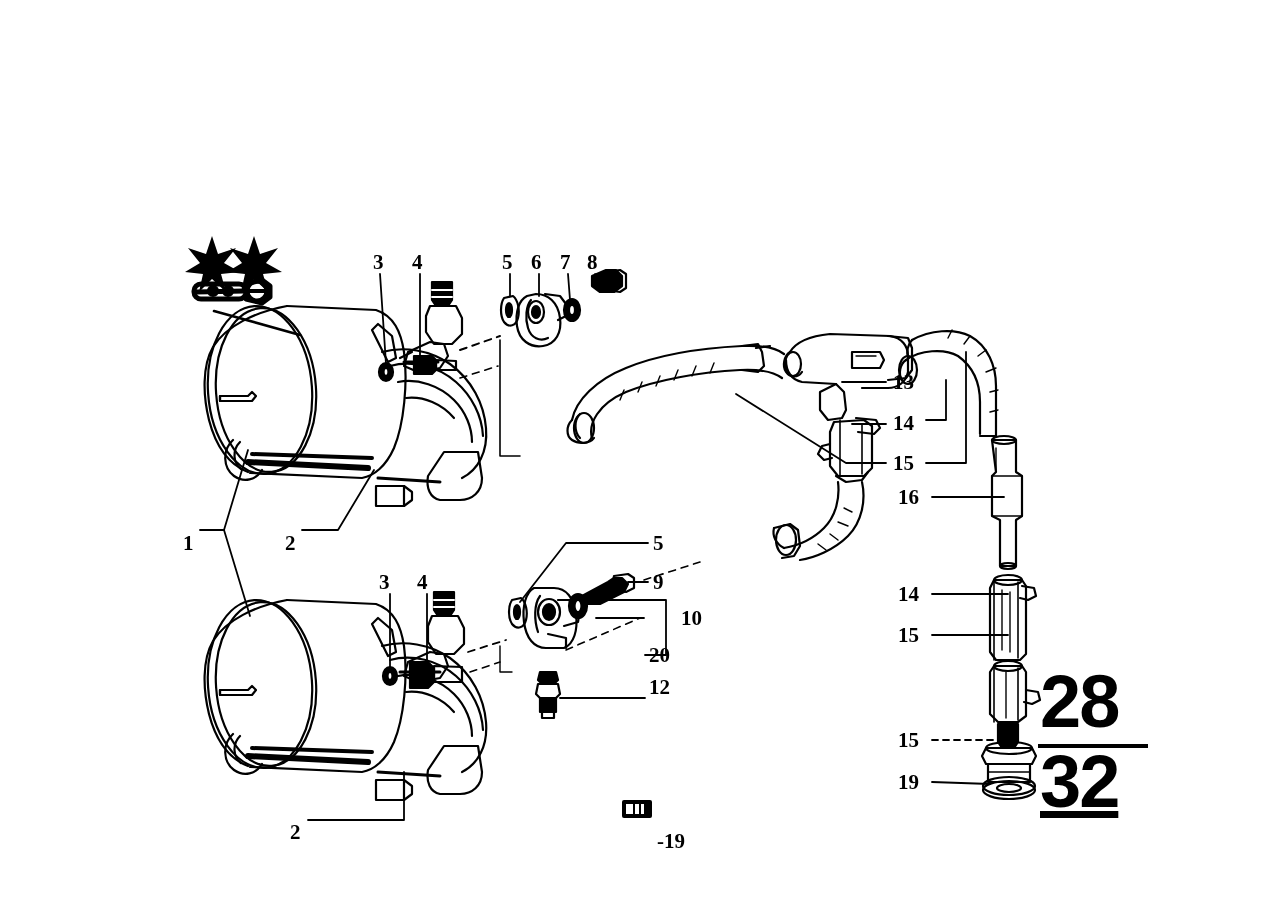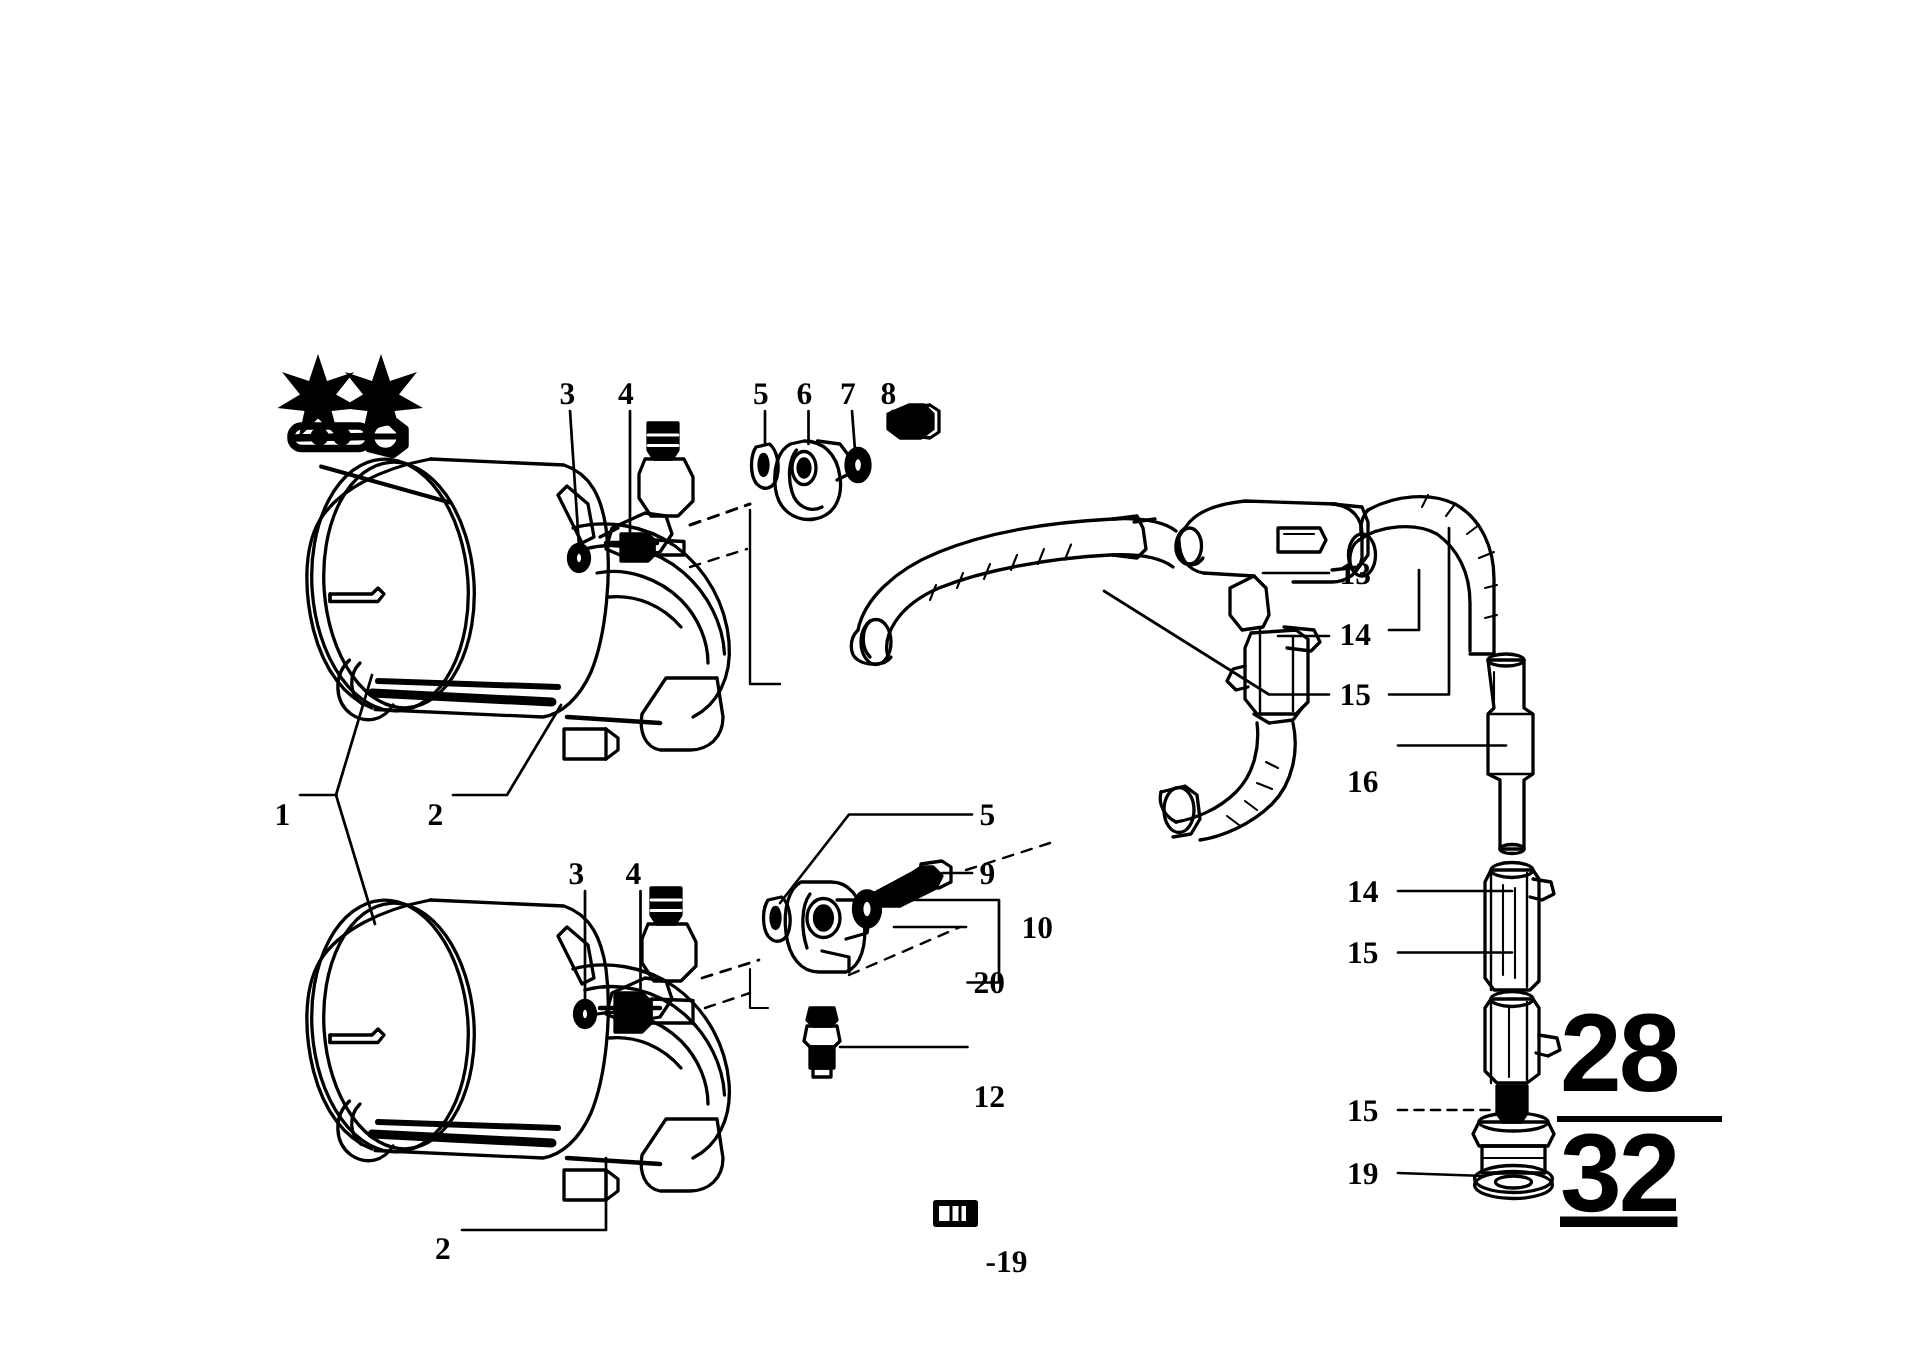"16" div.lbl { margin-top: 24px -> none }
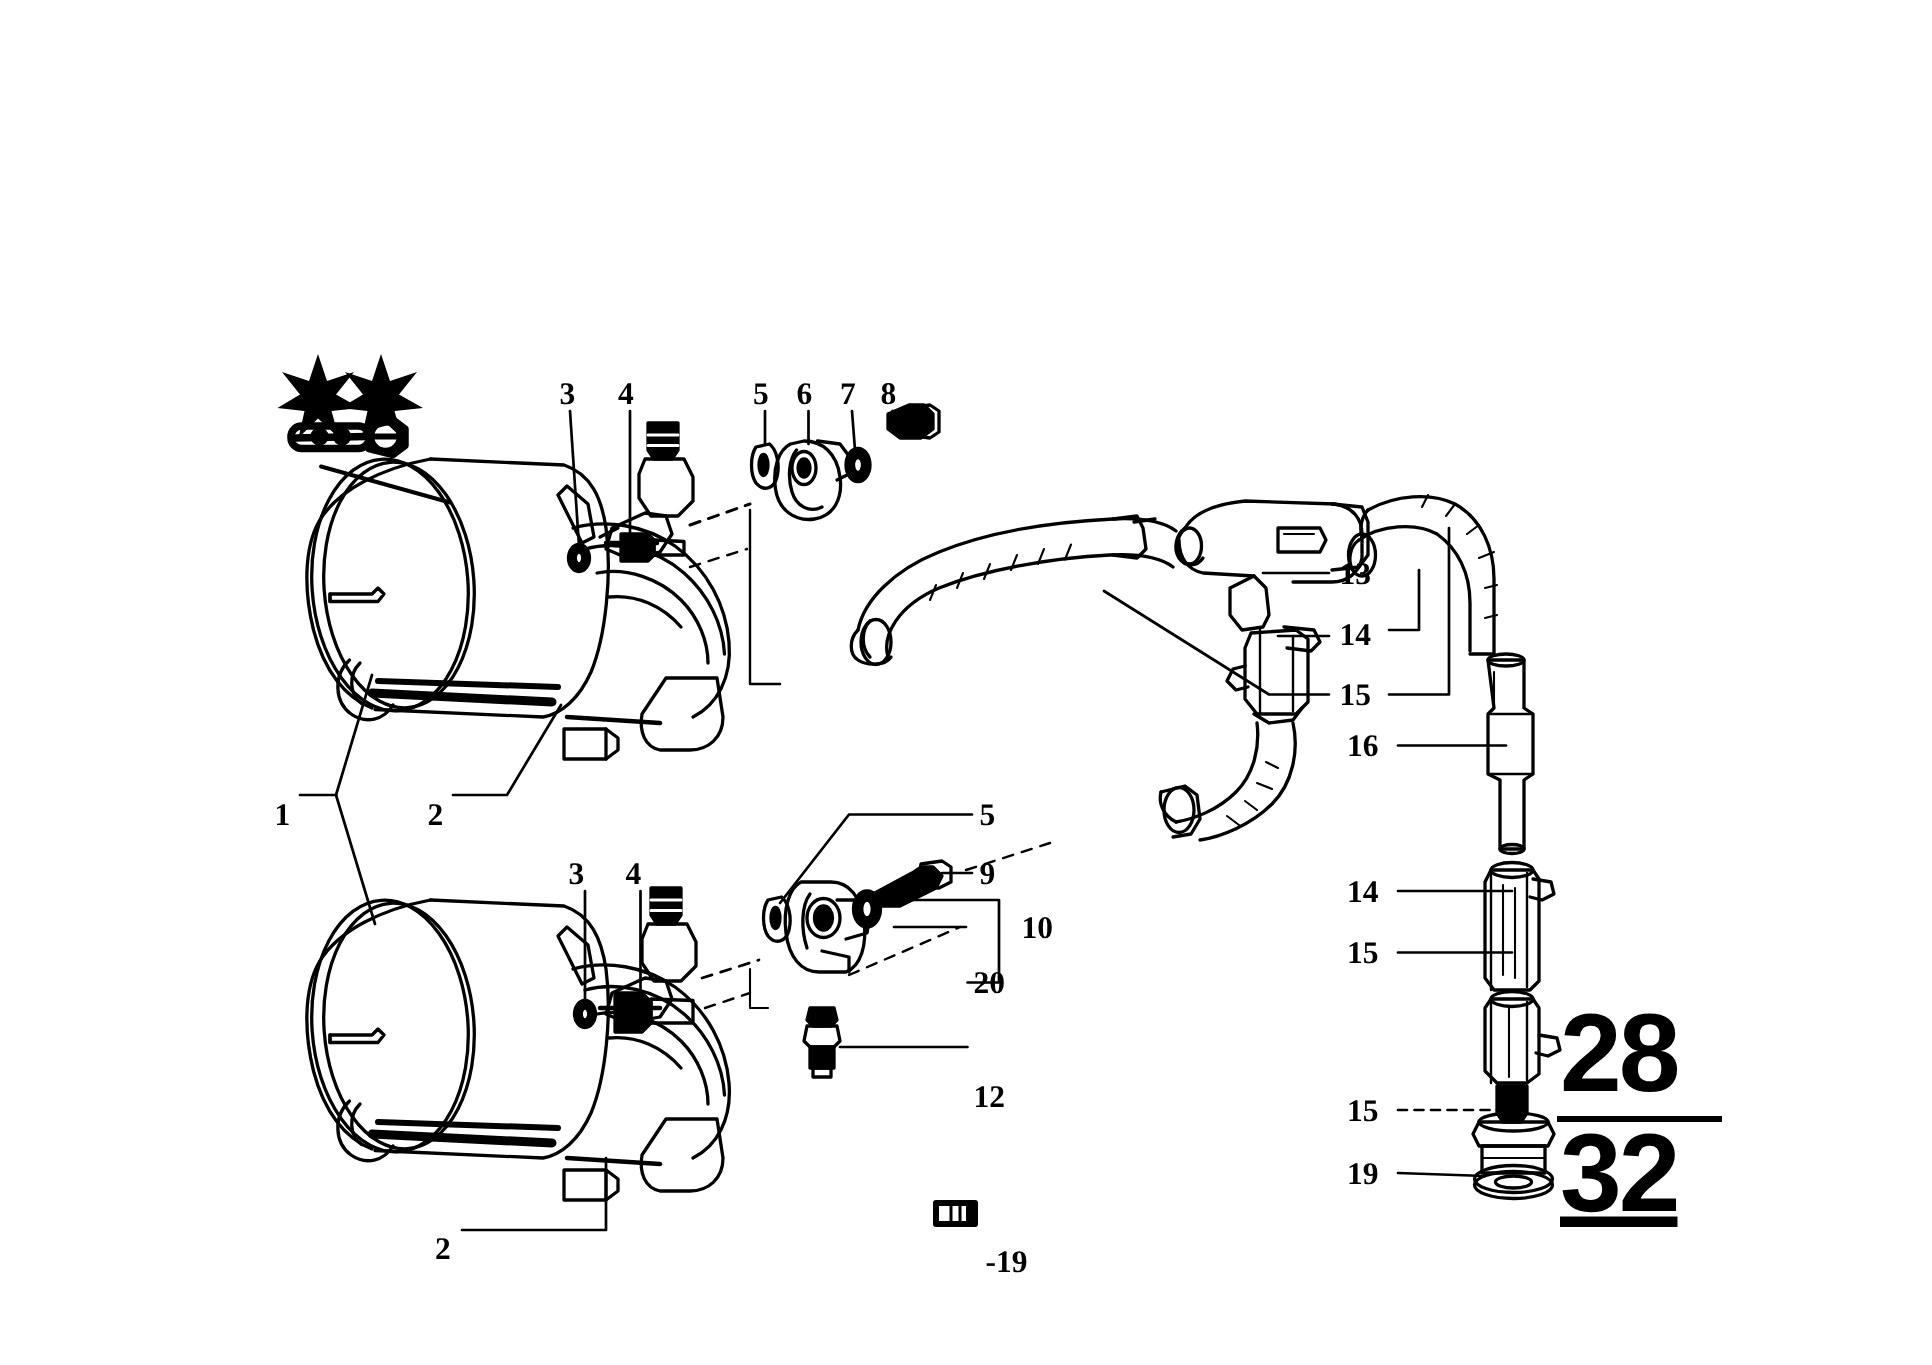"12" div.lbl { top: 721px -> 677px }
